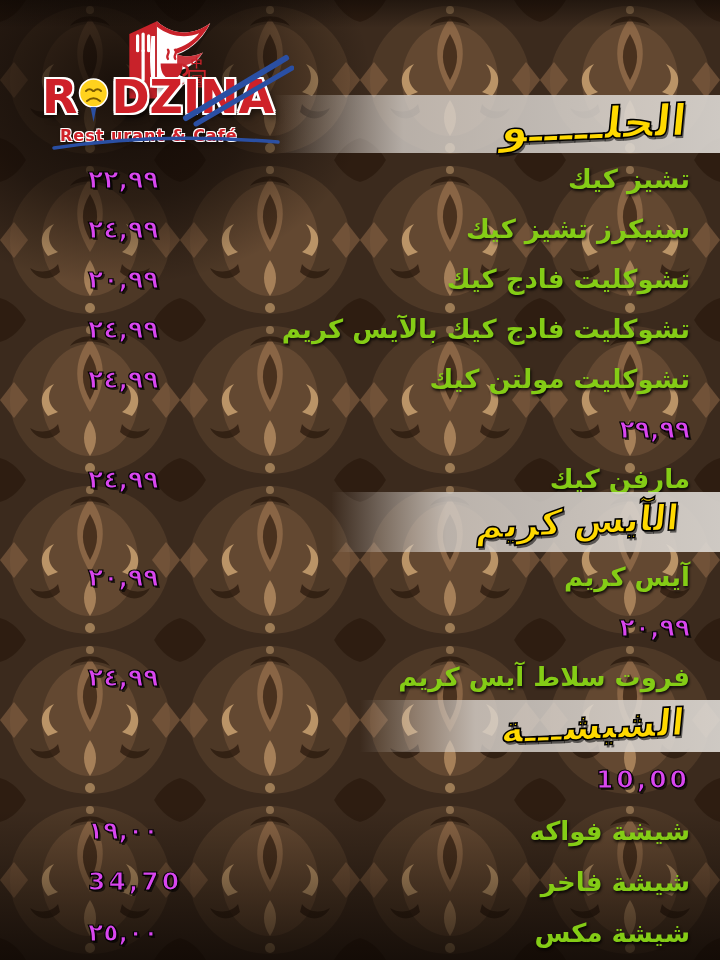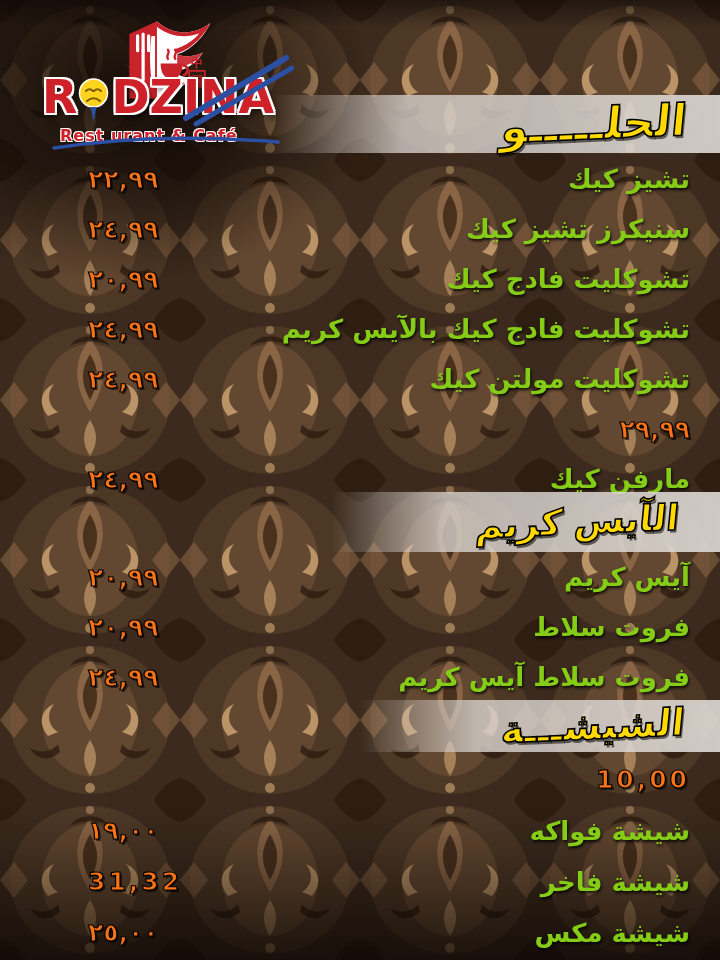"٢٢,٩٩" .iprice { color: #f97316 -> #d946ef }
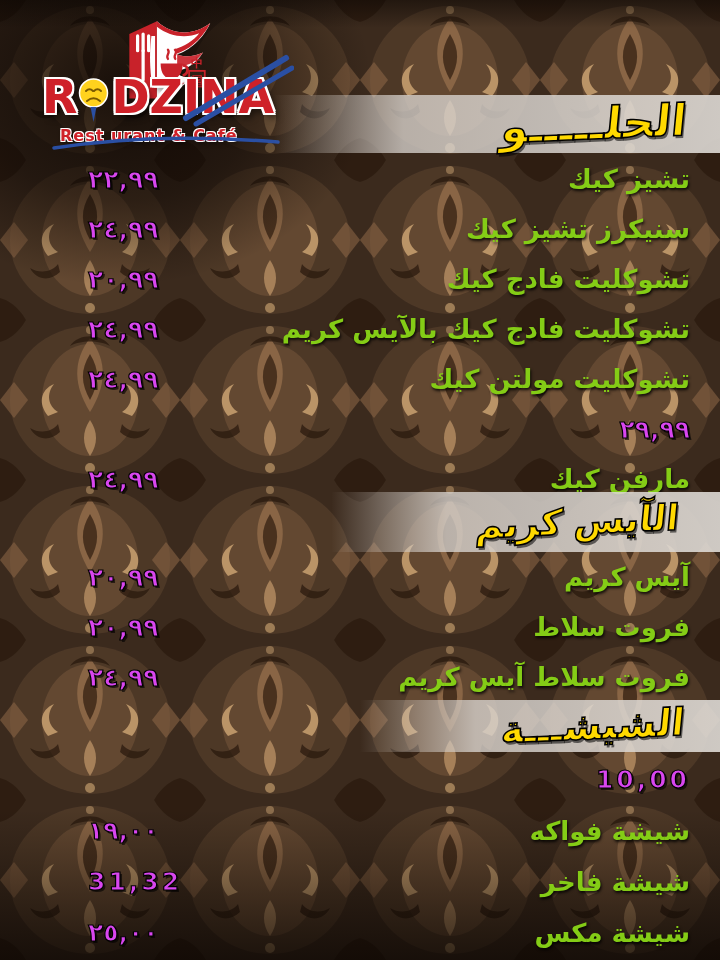"فروت سلاط" span.iname { html: <span>فروت سلاط</span> -> none }
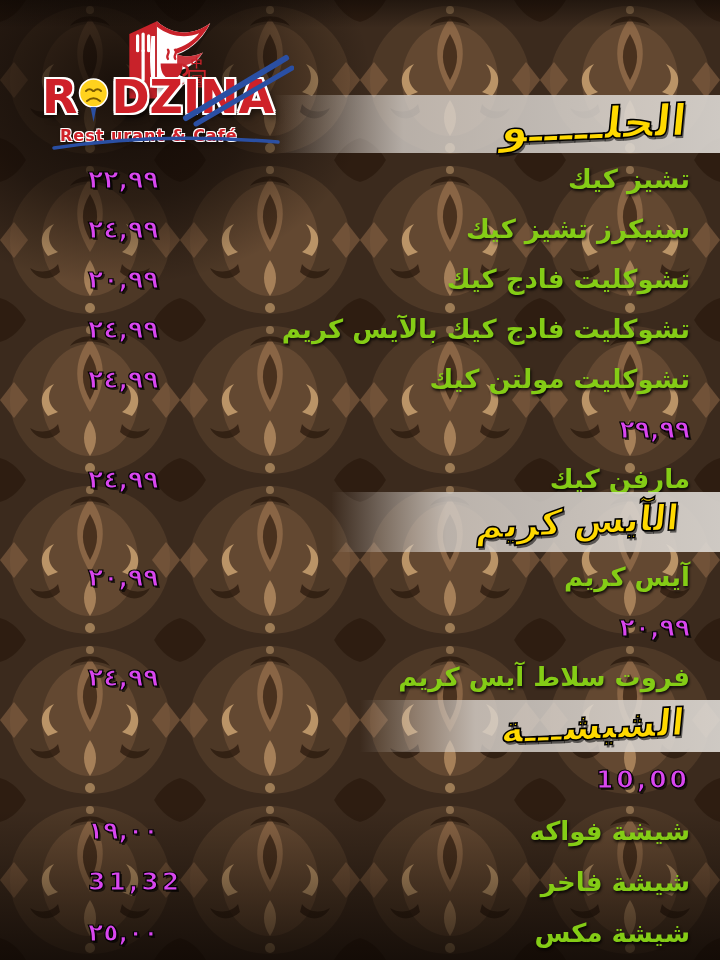"31,32" span.iprice { text: 31,32 -> 34,70 }
